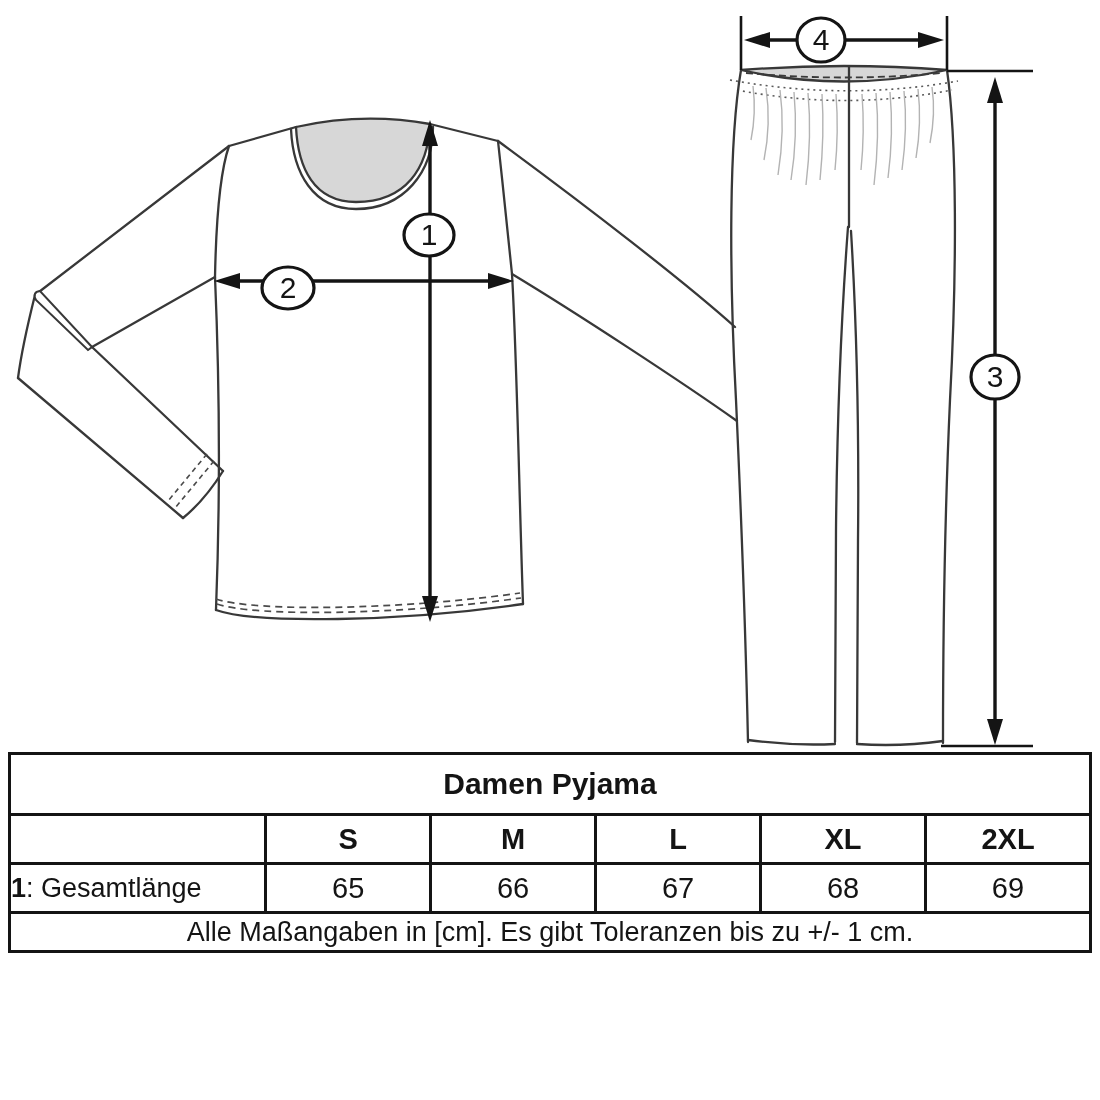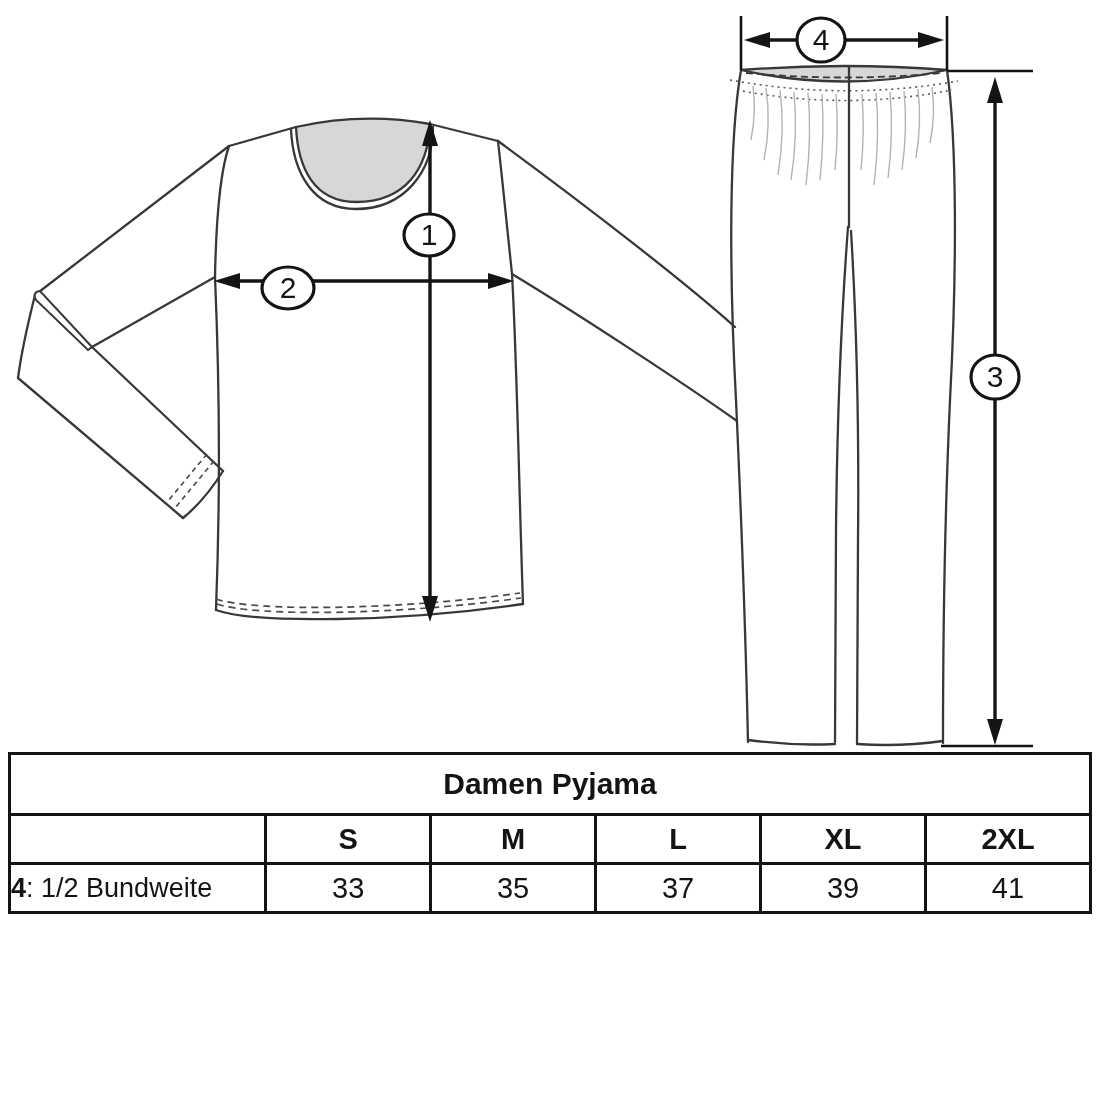"1: Gesamtlänge" tr { html: none -> <tr> <td><b>1</b><span>: Gesamtlänge</span></td> <td>65</td> <td>66</td> <td>67</td> <td>68</td> <td>69</td> </tr> }
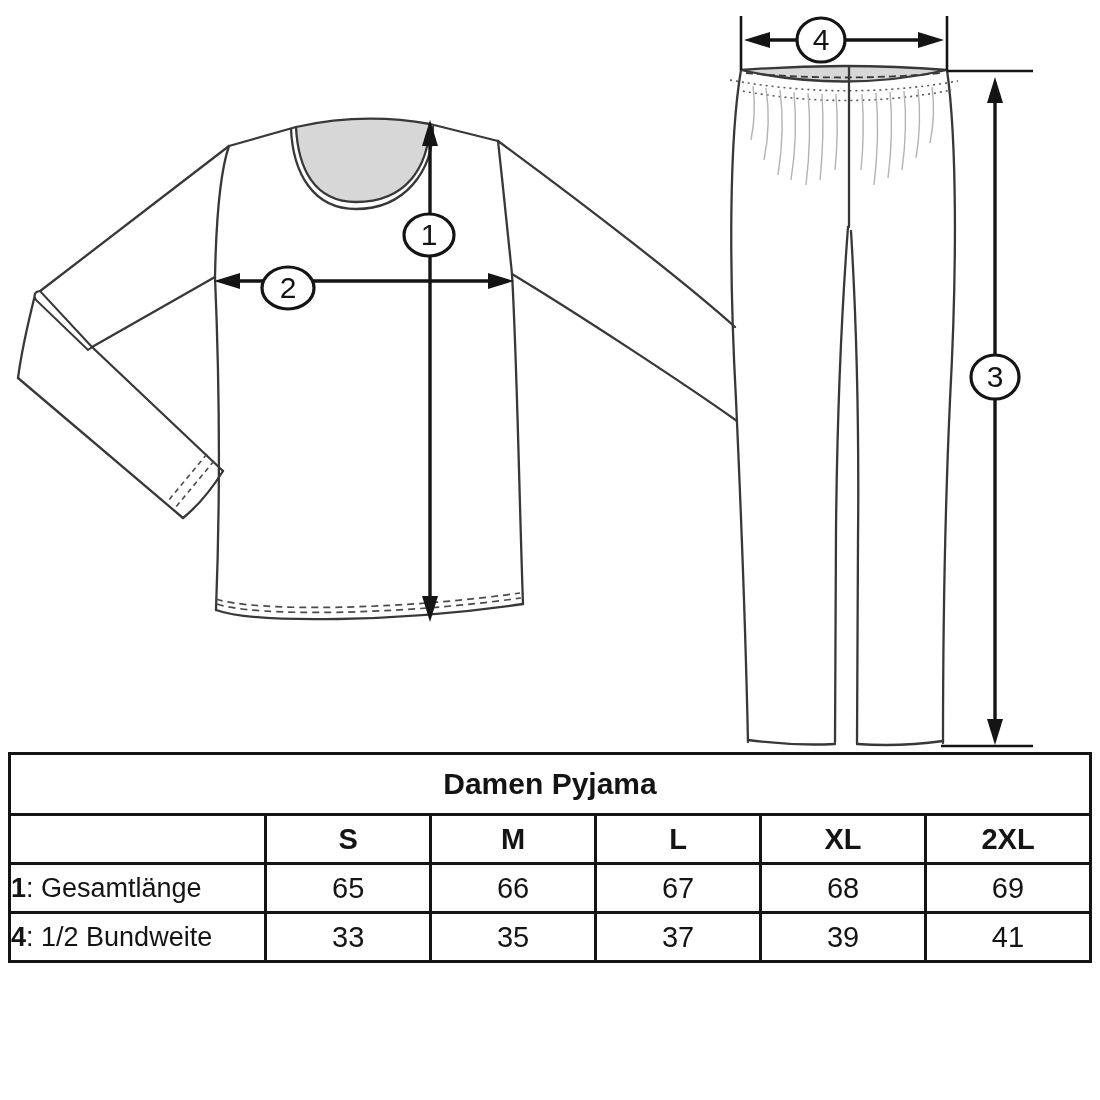"4: 1/2 Bundweite" tr { html: <tr> <td><b>4</b><span>: 1/2 Bundweite</span></td> <td>33</td> <td>35</td> <td>37</td> <td>39</td> <td>41</td> </tr> -> none }
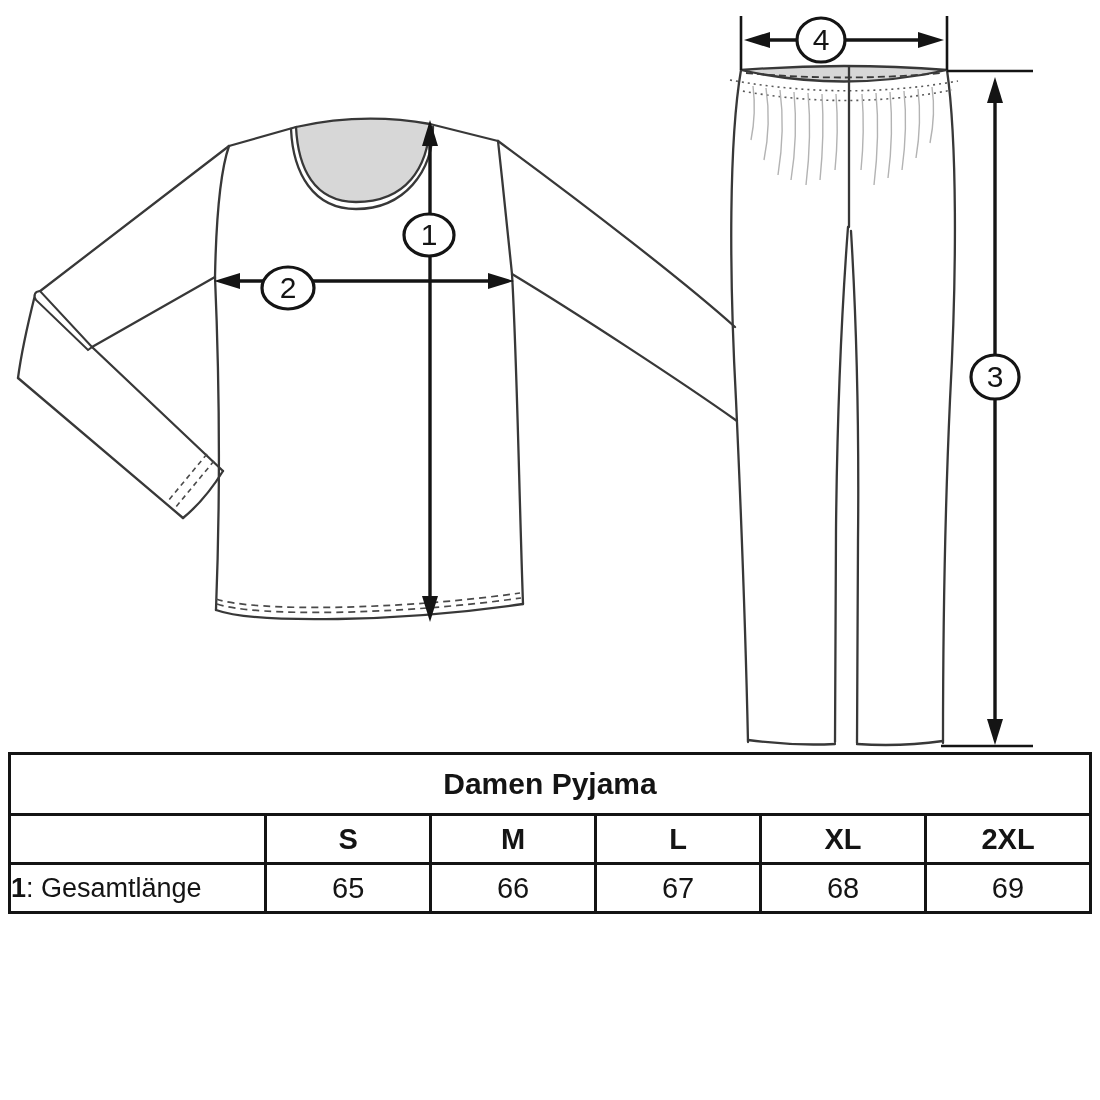"Alle Maßangaben in [cm]. Es" tr { html: none -> <tr> <td>Alle Maßangaben in [cm]. Es gibt Toleranzen bis zu +/- 1 cm.</td> </tr> }
